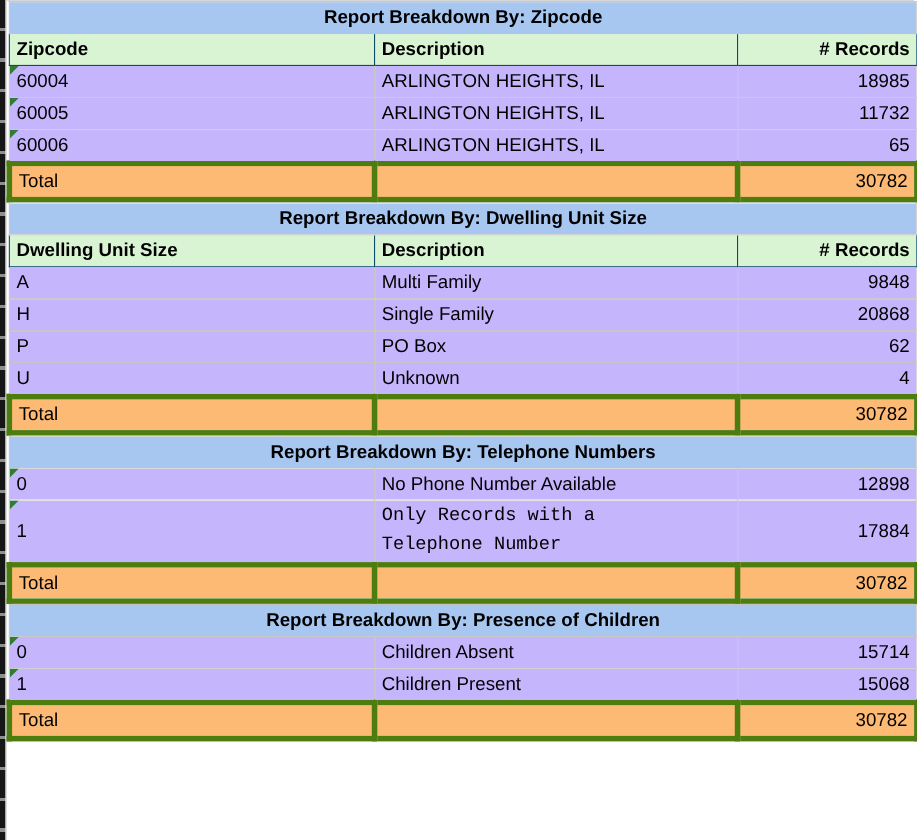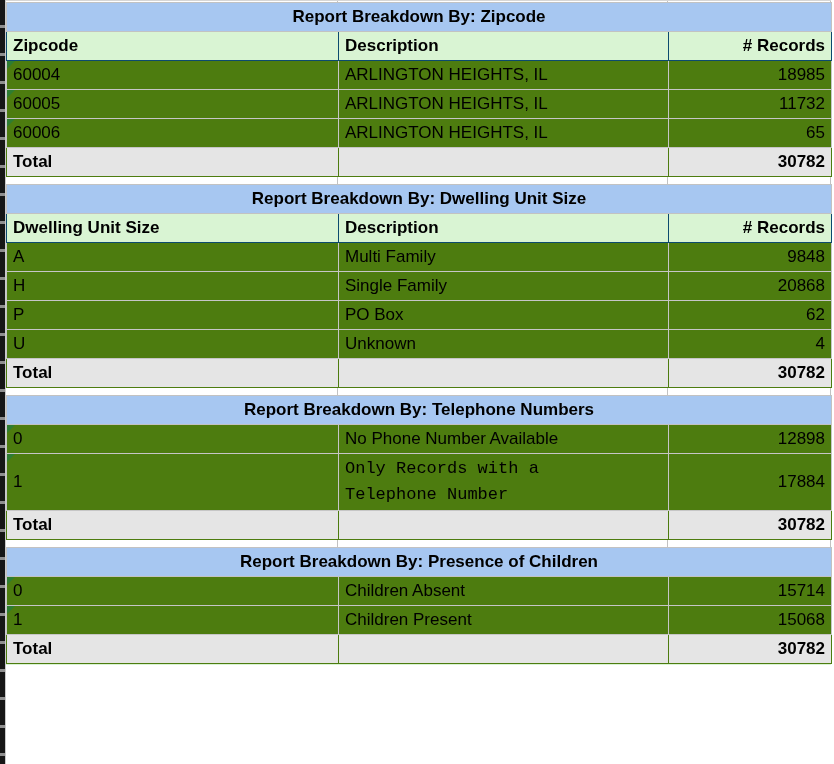"60004" tr.data-row td { background: #4d7c0f -> #c4b5fd }
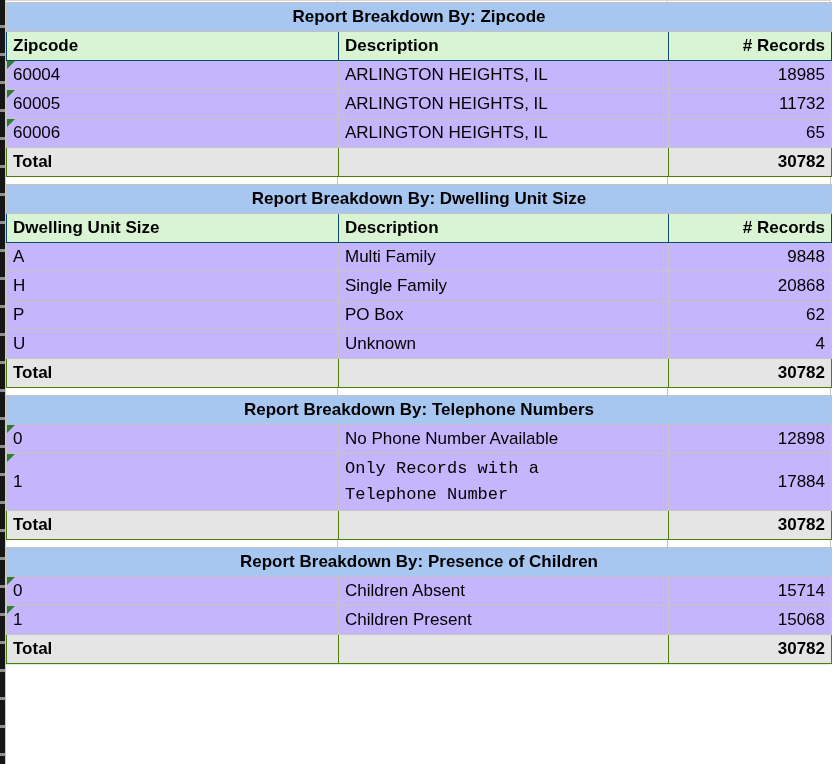"Total" tr.total-row td { background: #e5e5e5 -> #fdba74; border: 1px solid #4d7c0f -> 5px solid #4d7c0f; font-weight: 700 -> 400 }
